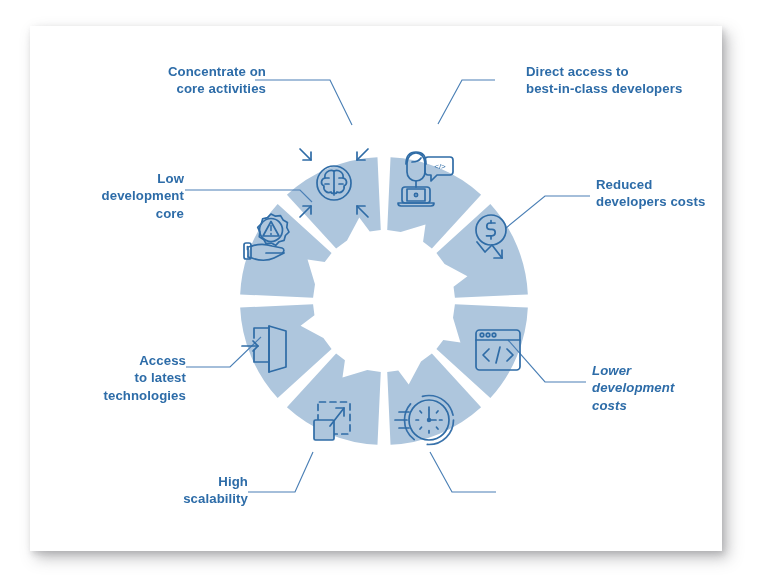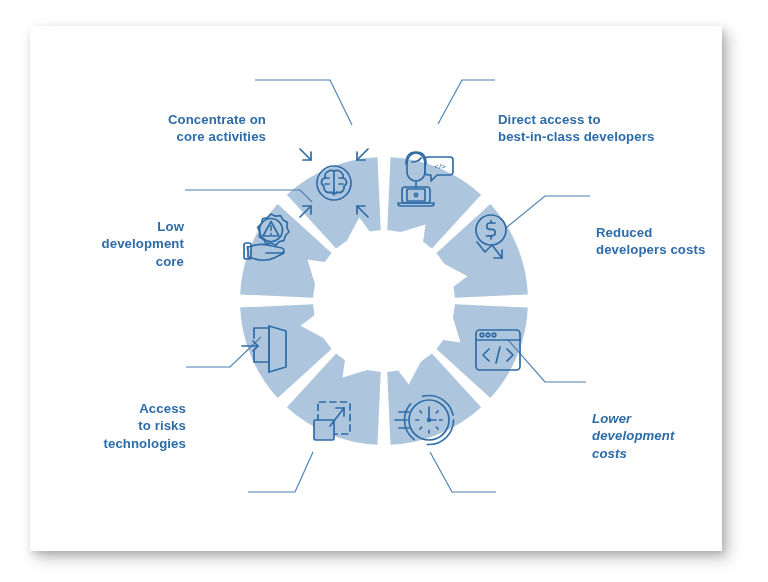"Concentrate on" .label { margin-top: 48px -> none }
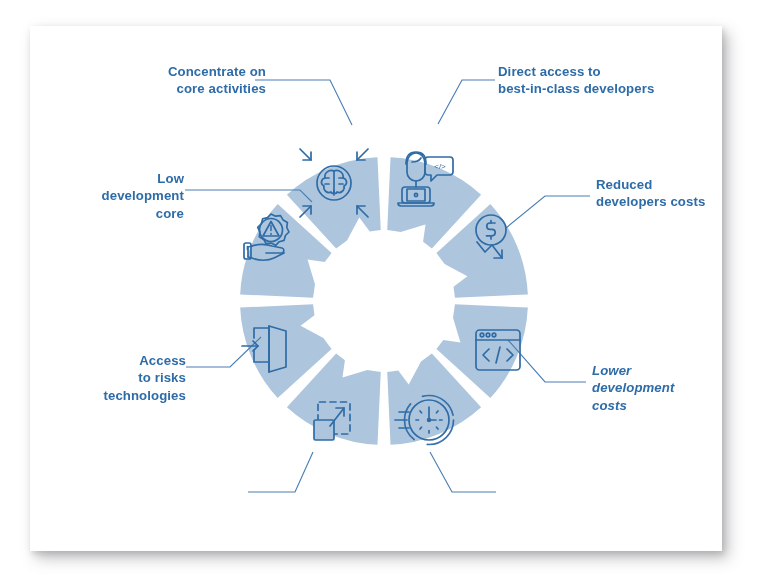"Direct access to" #lab-direct { left: 498px -> 526px }
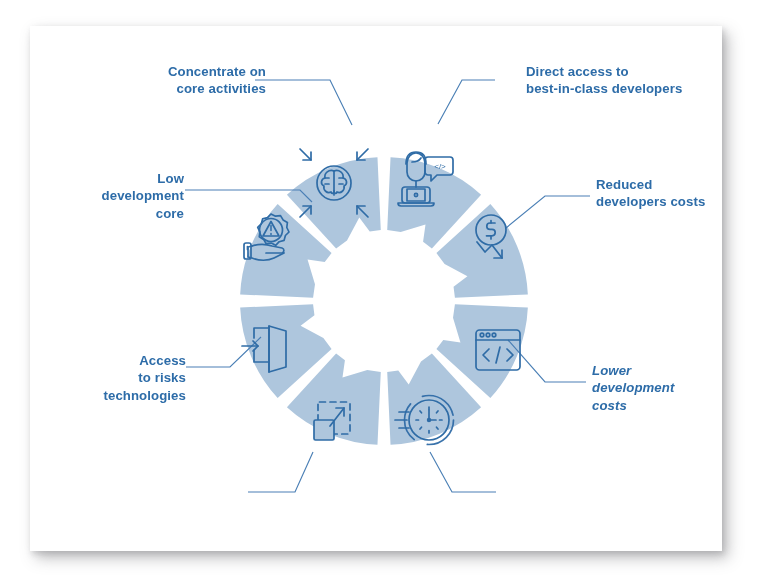"Access" div.label { text: risks -> latest }
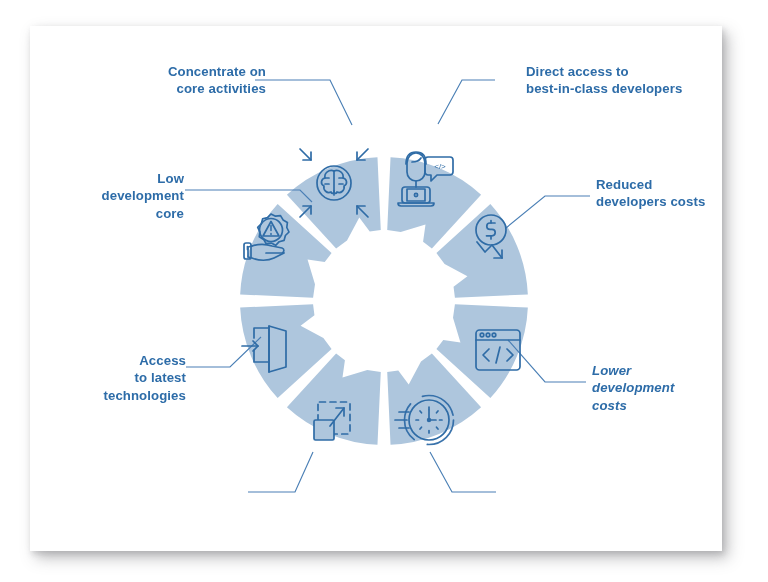"High" div.label { html: none -> <div>High scalability</div> }
